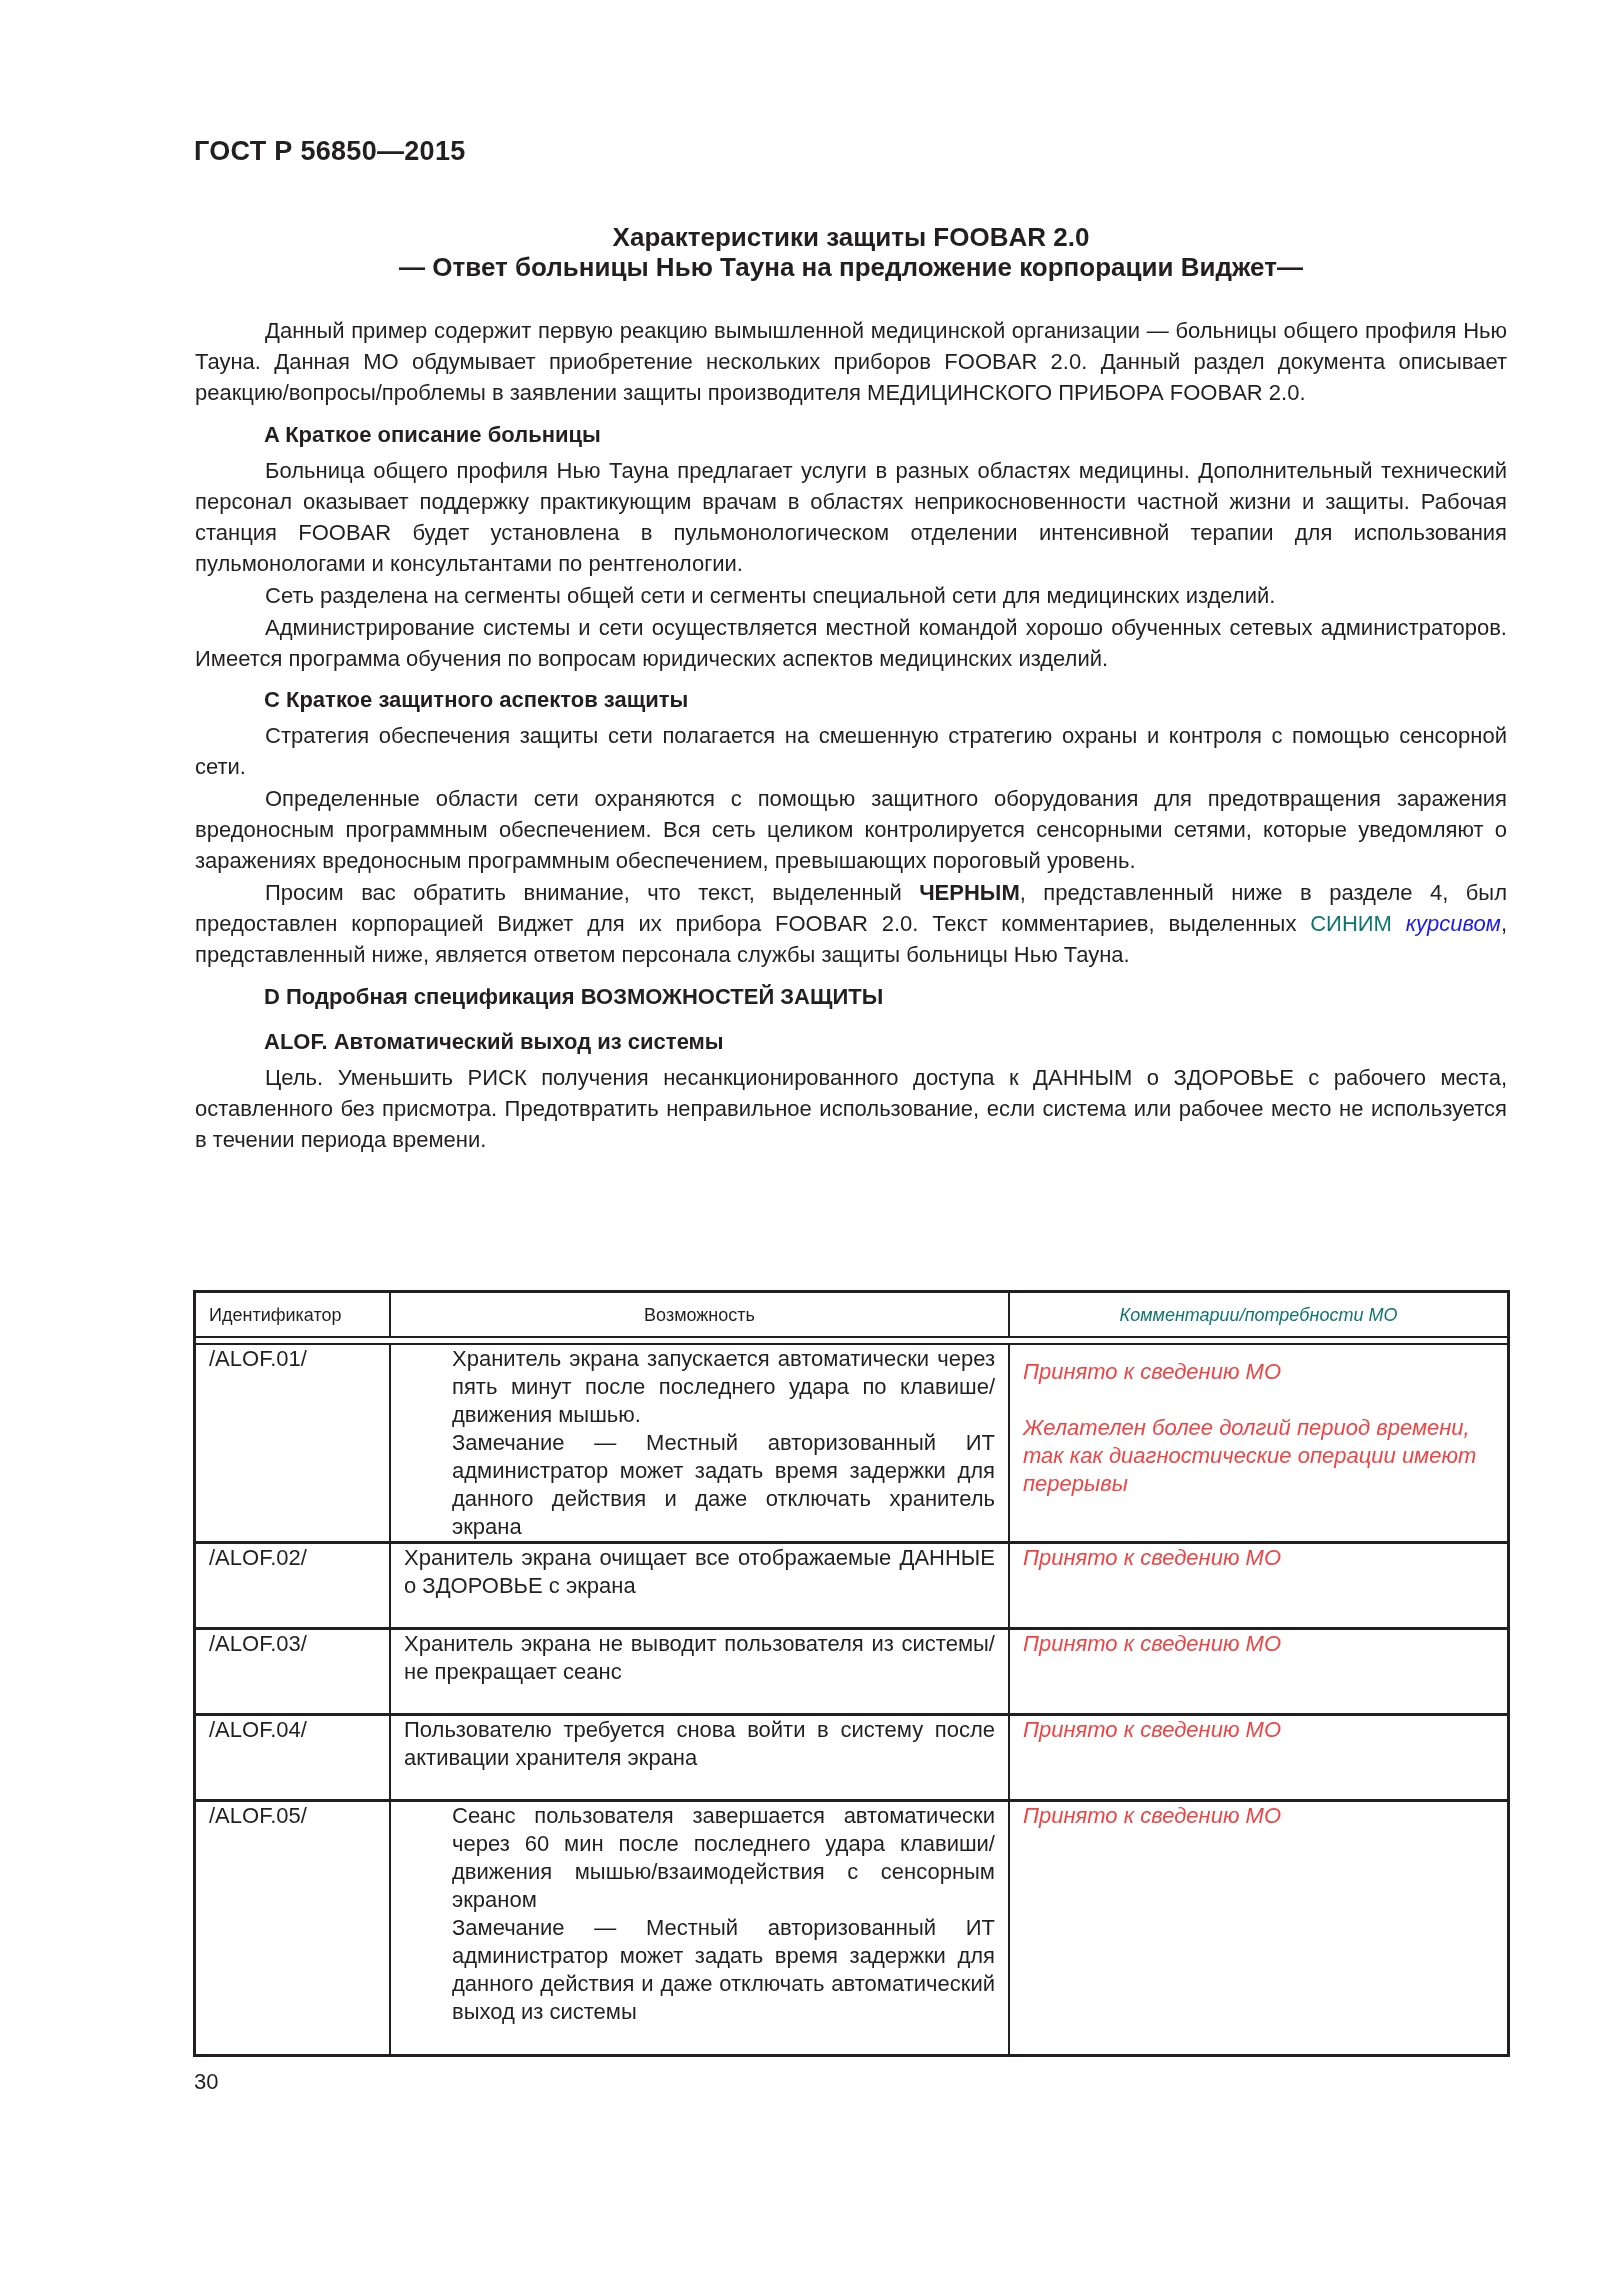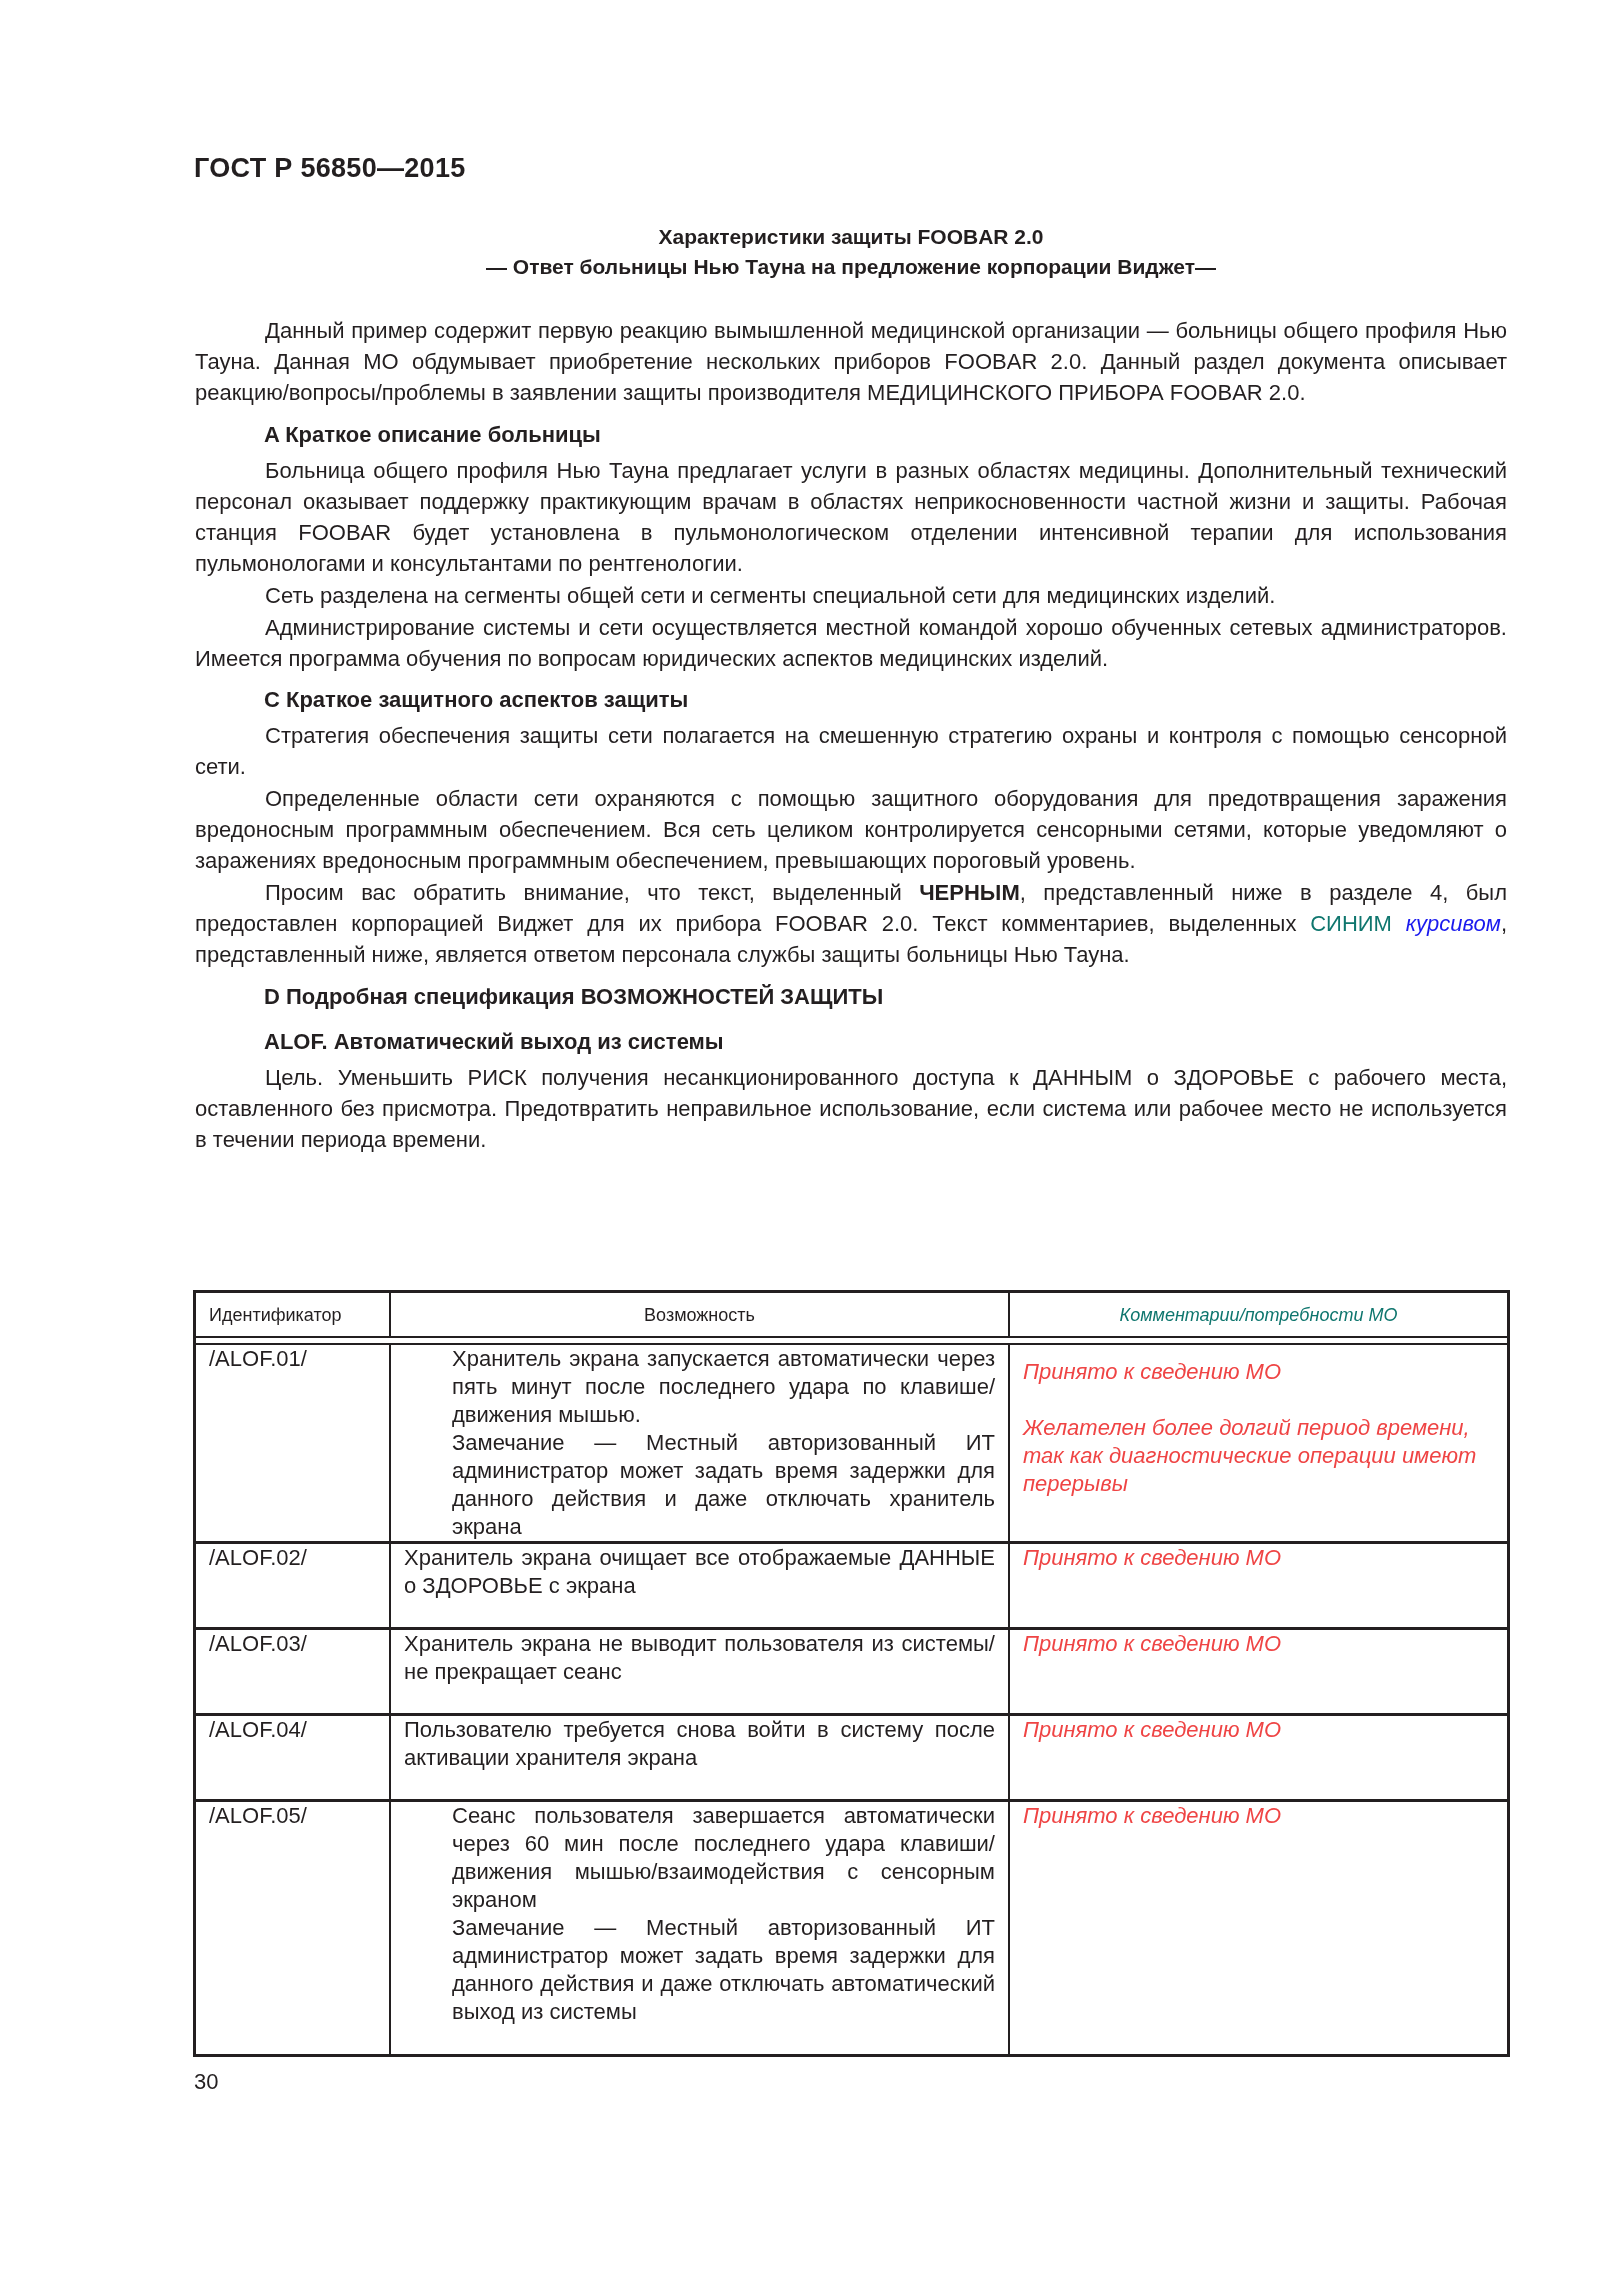"ГОСТ Р 56850—2015" .page-header { top: 153px -> 136px }
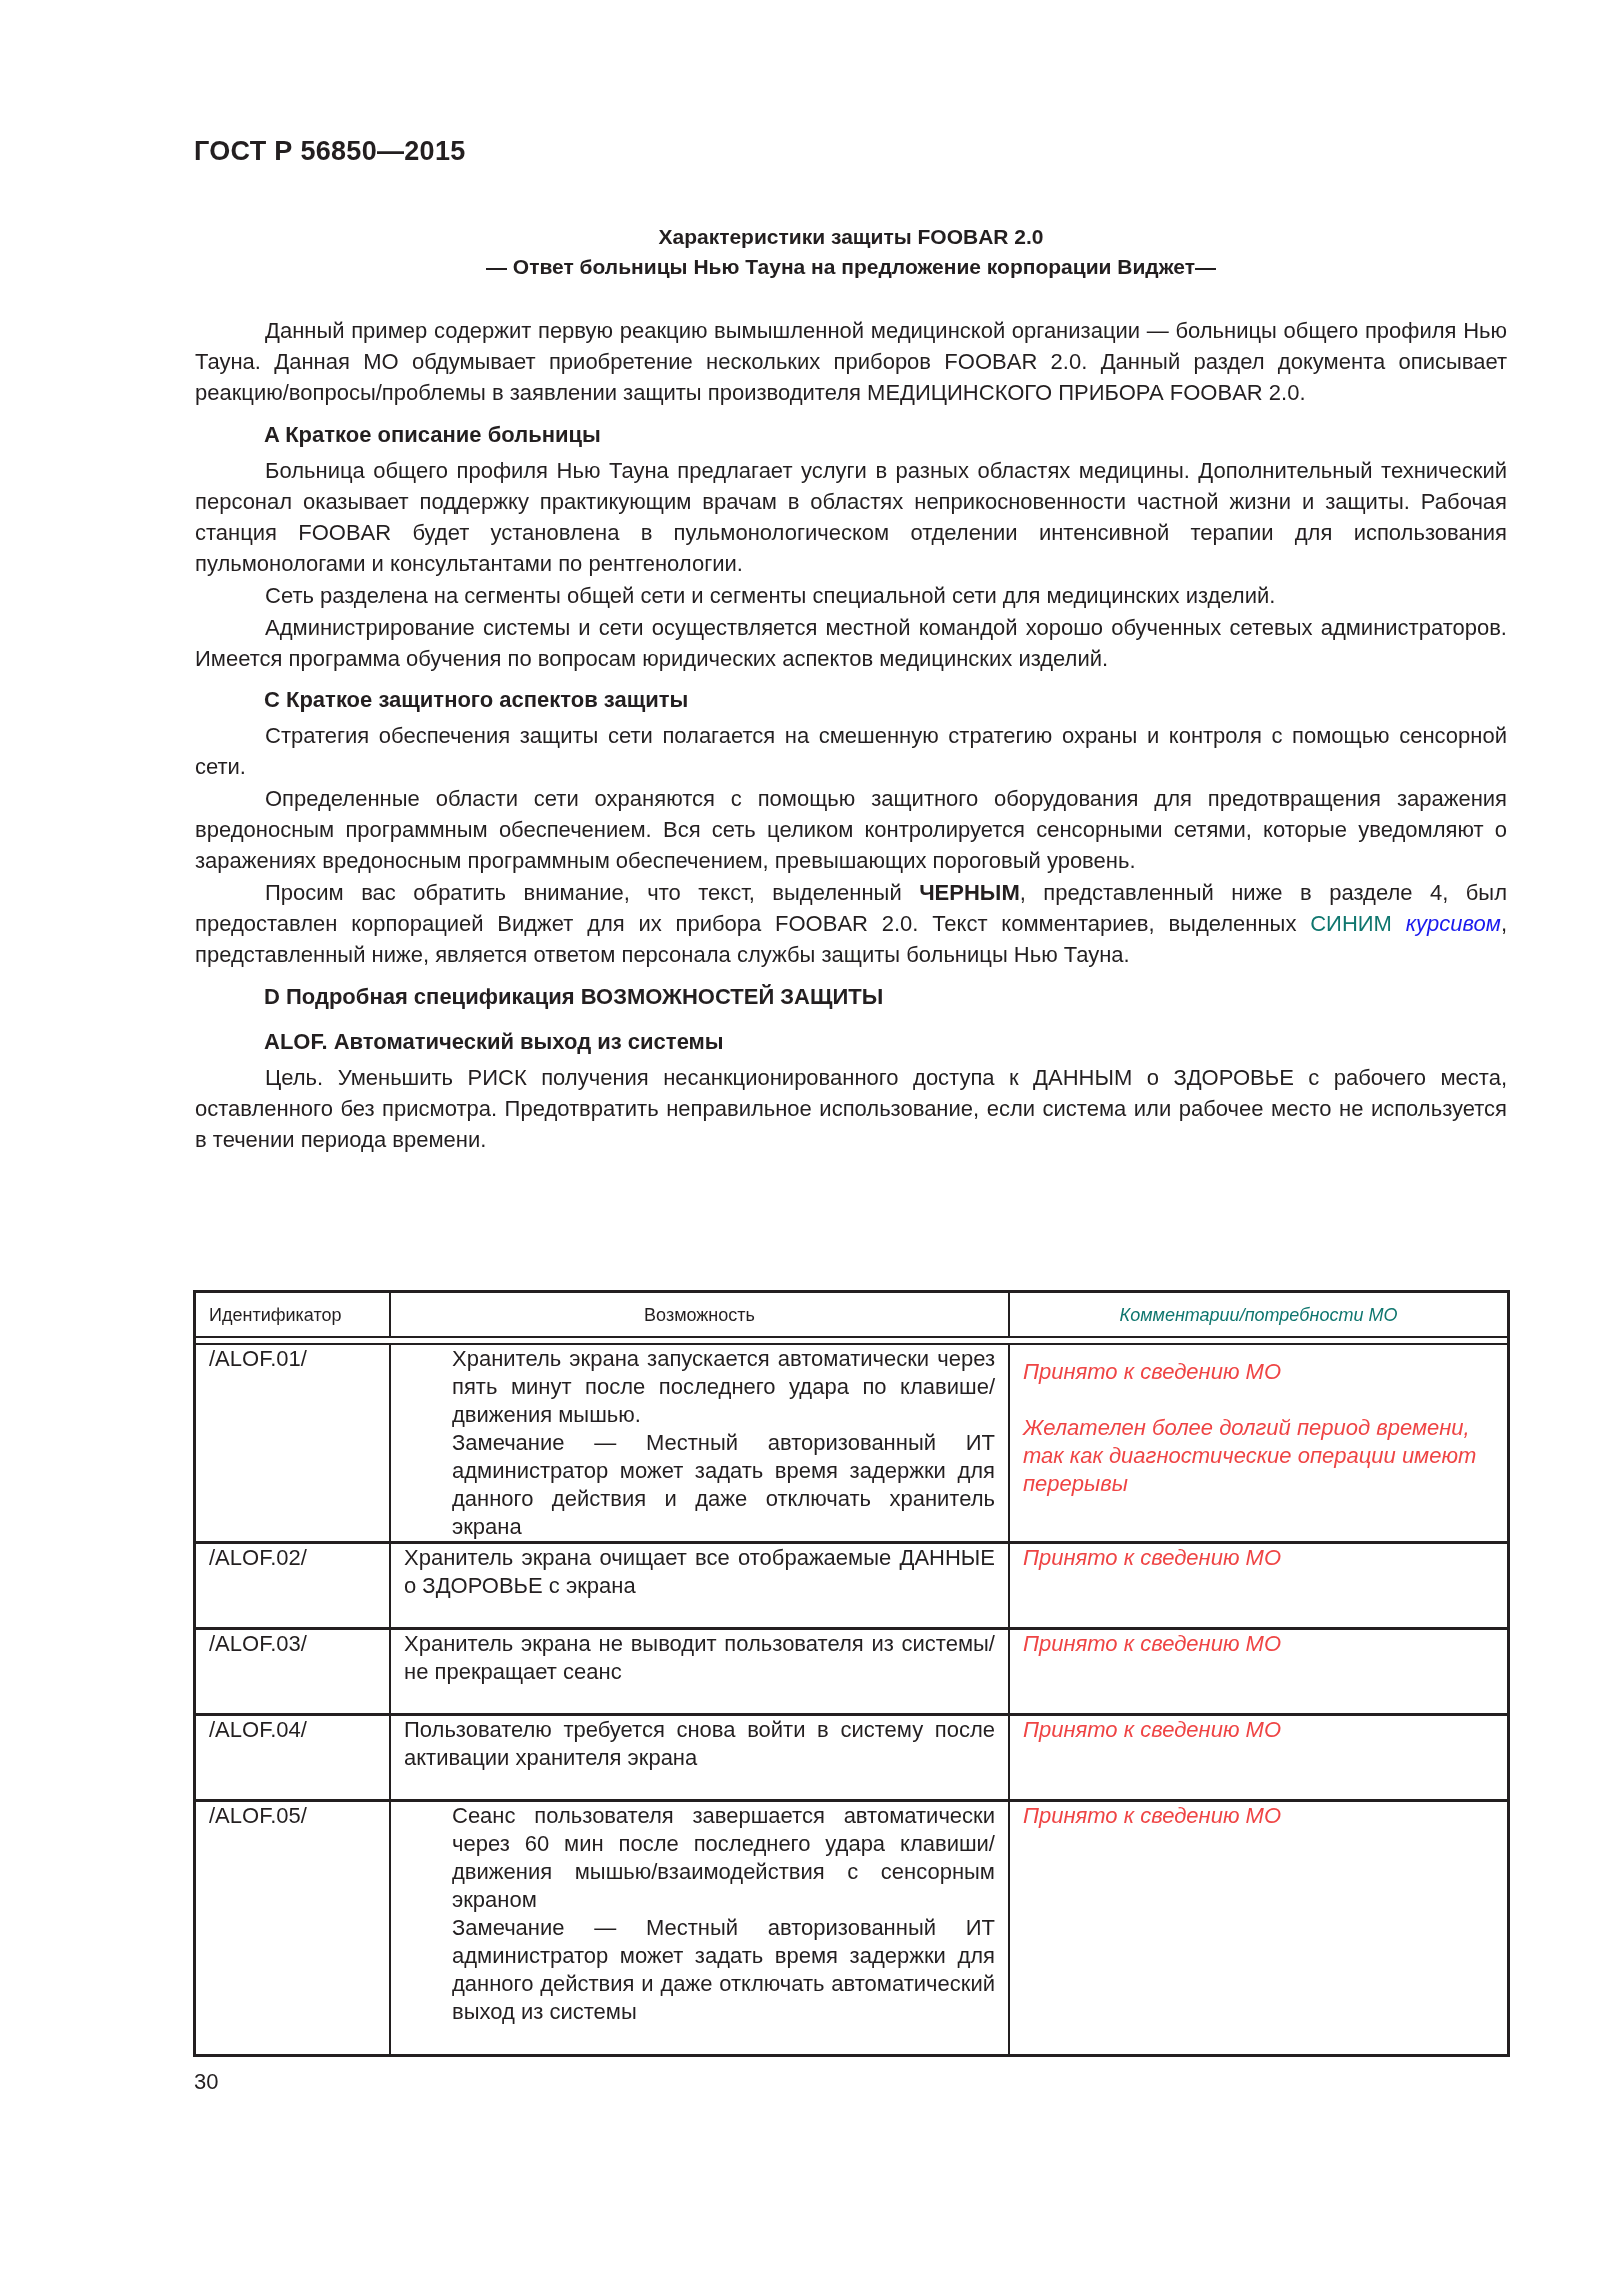"Характеристики защиты FOOBAR 2.0" .title-block { font-size: 21px -> 26px }
